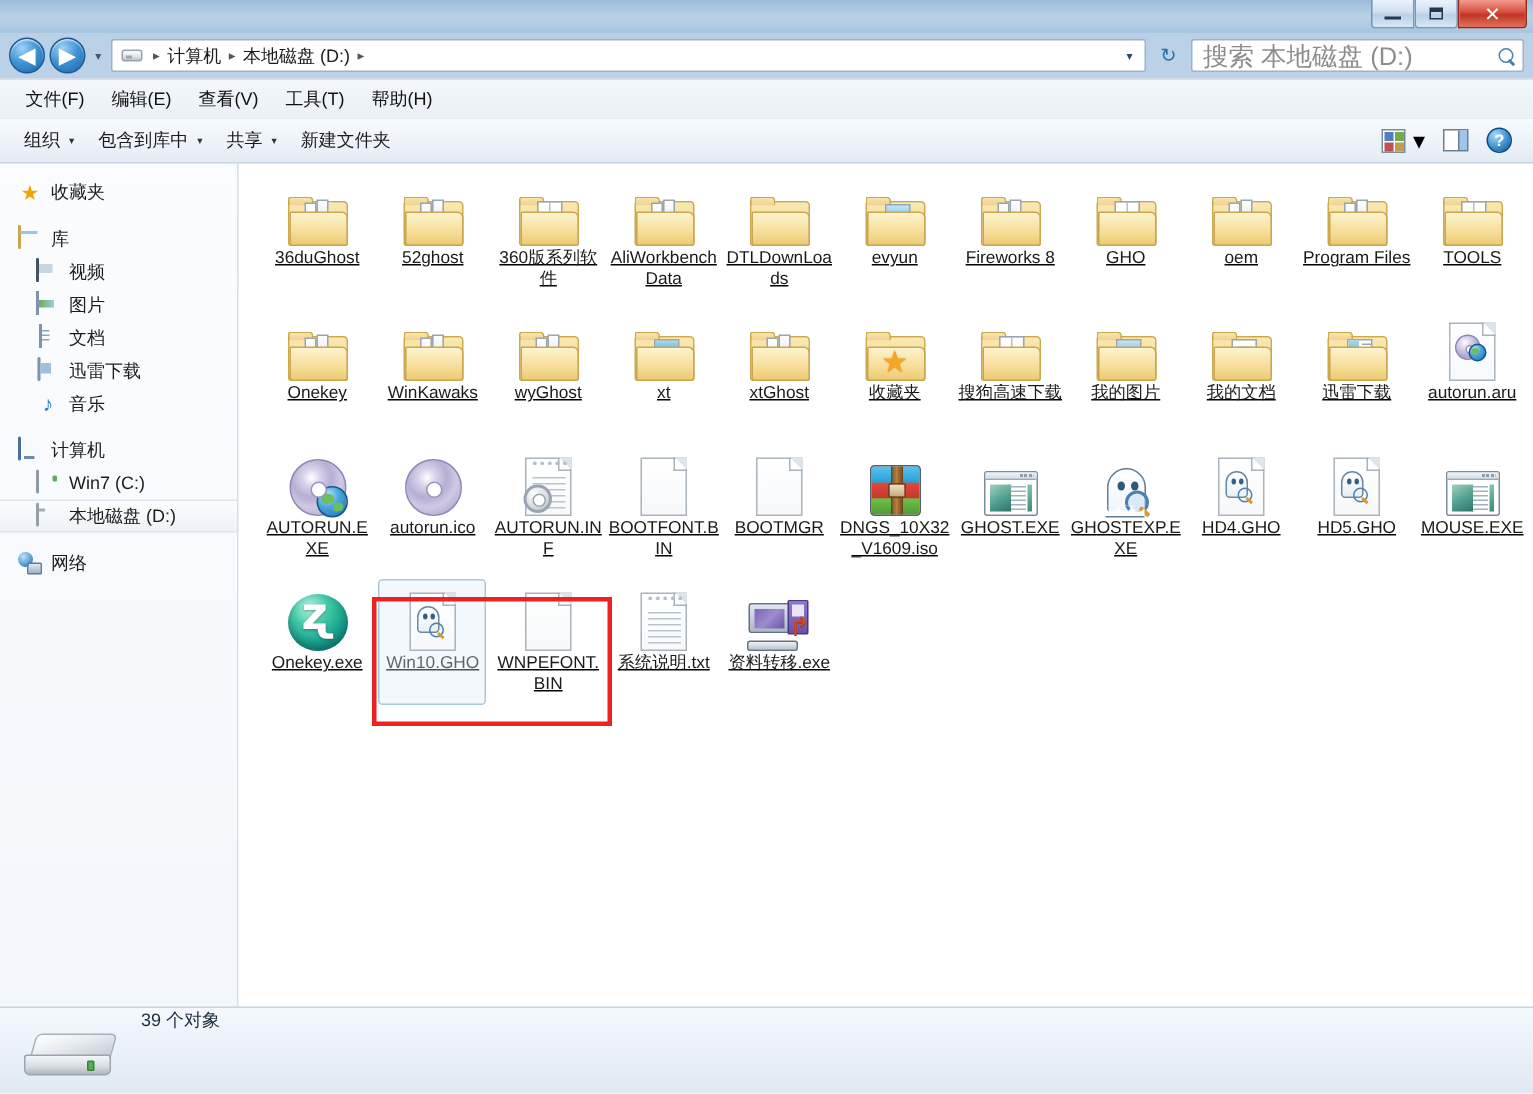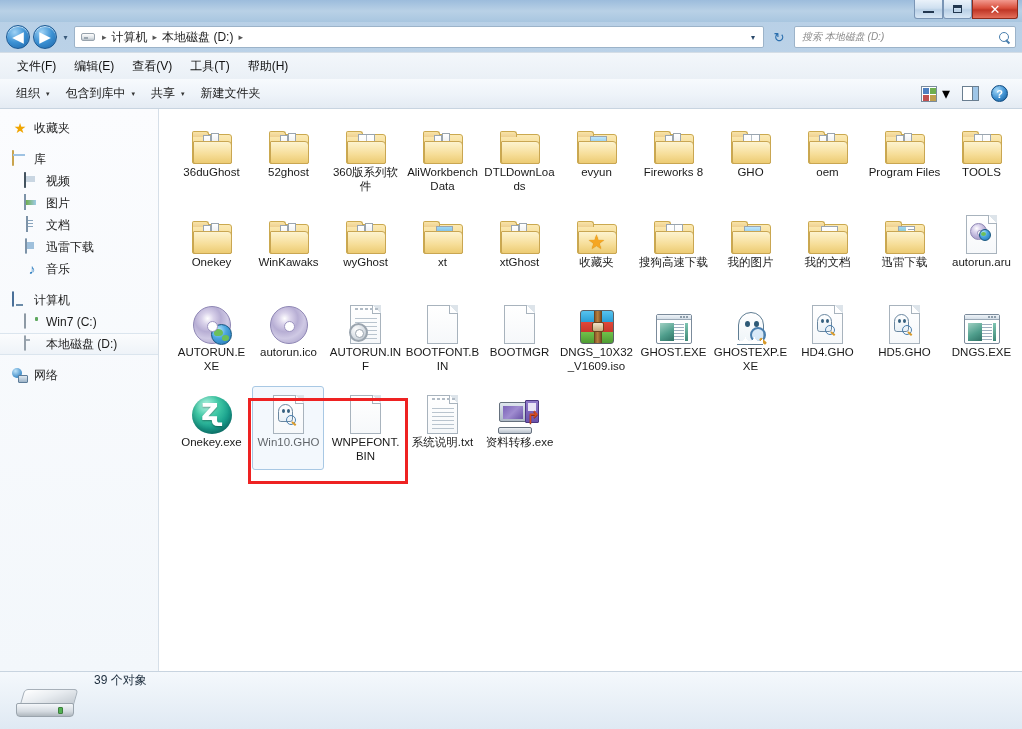"搜索 本地磁盘 (D:)" #searchbox .ph { font-size: 10px -> 17px; font-style: italic -> none }
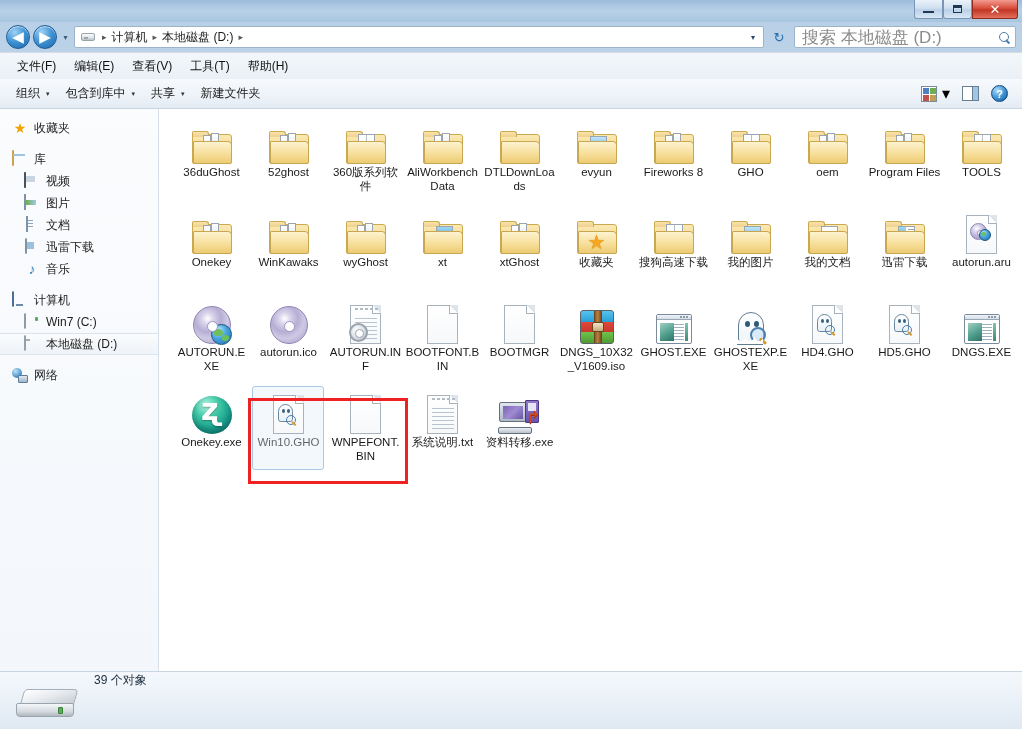"36duGhost" .cellwrap { text-decoration: none -> underline }
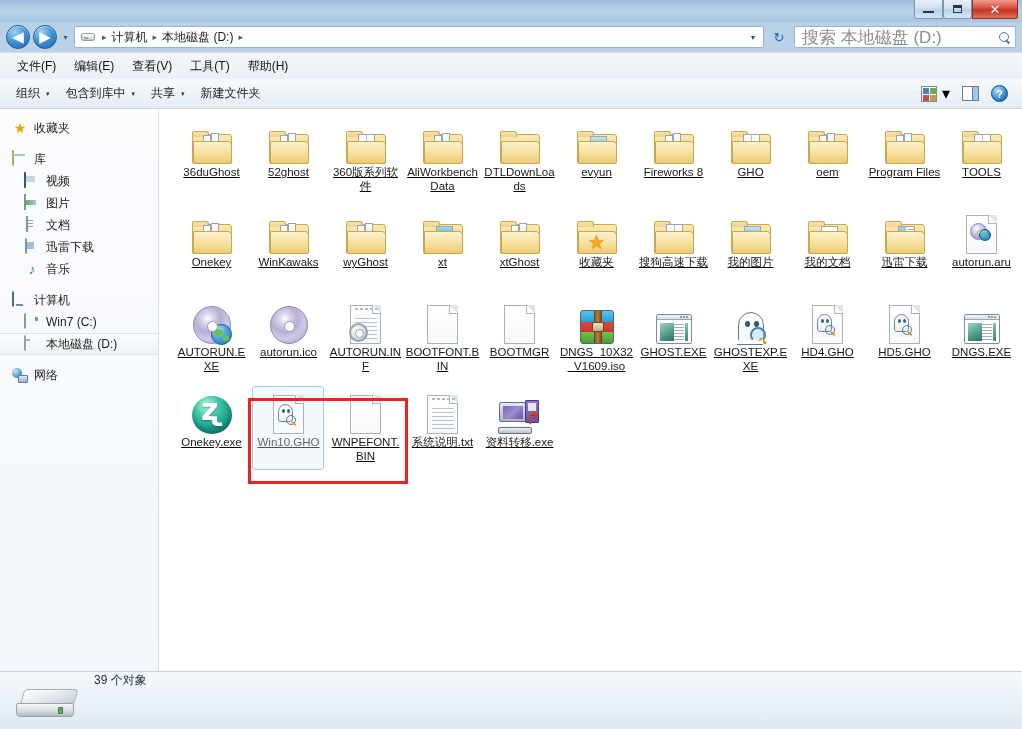"DNGS.EXE" span.lbl { text: DNGS.EXE -> MOUSE.EXE }
